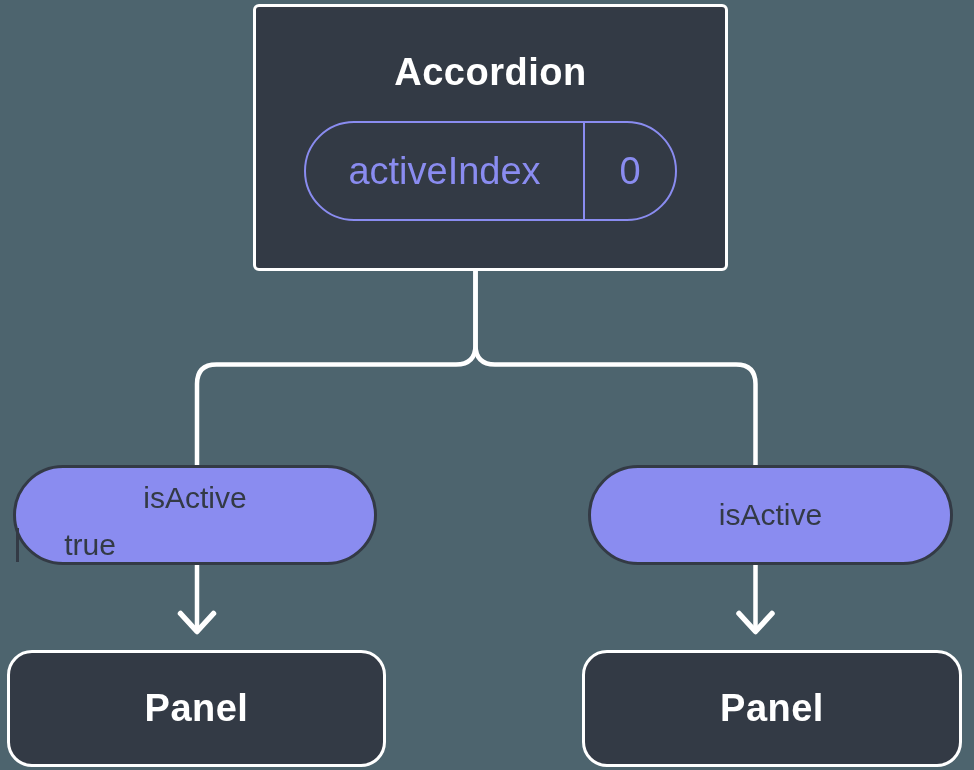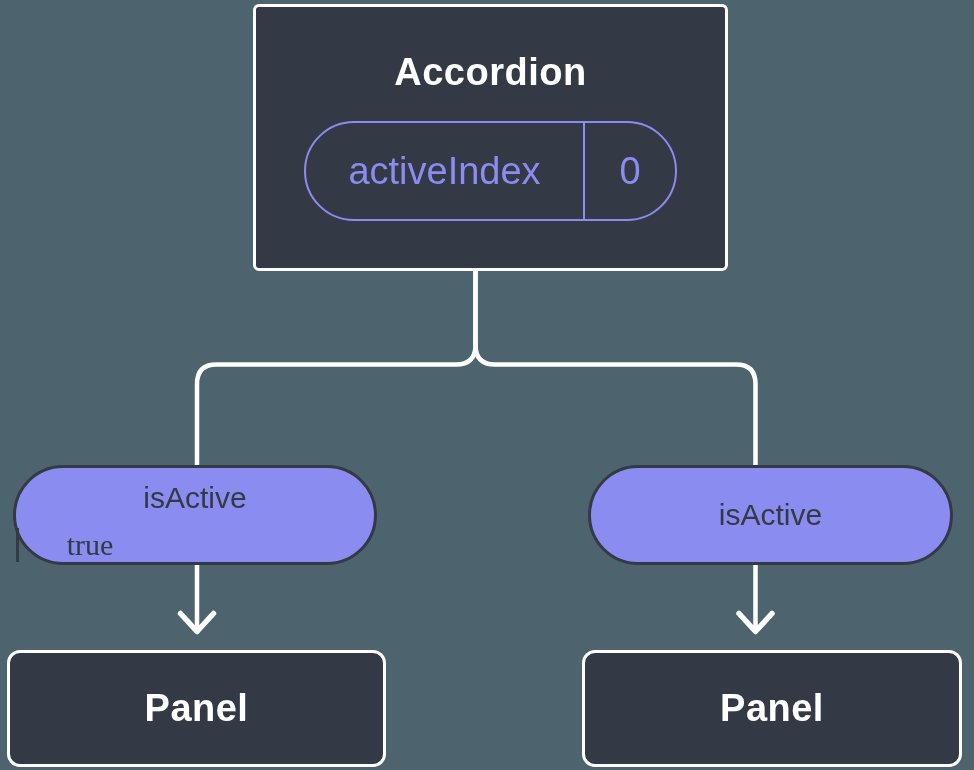"true" .prop-pill .seg-value { font-family: Liberation Serif, serif -> none }
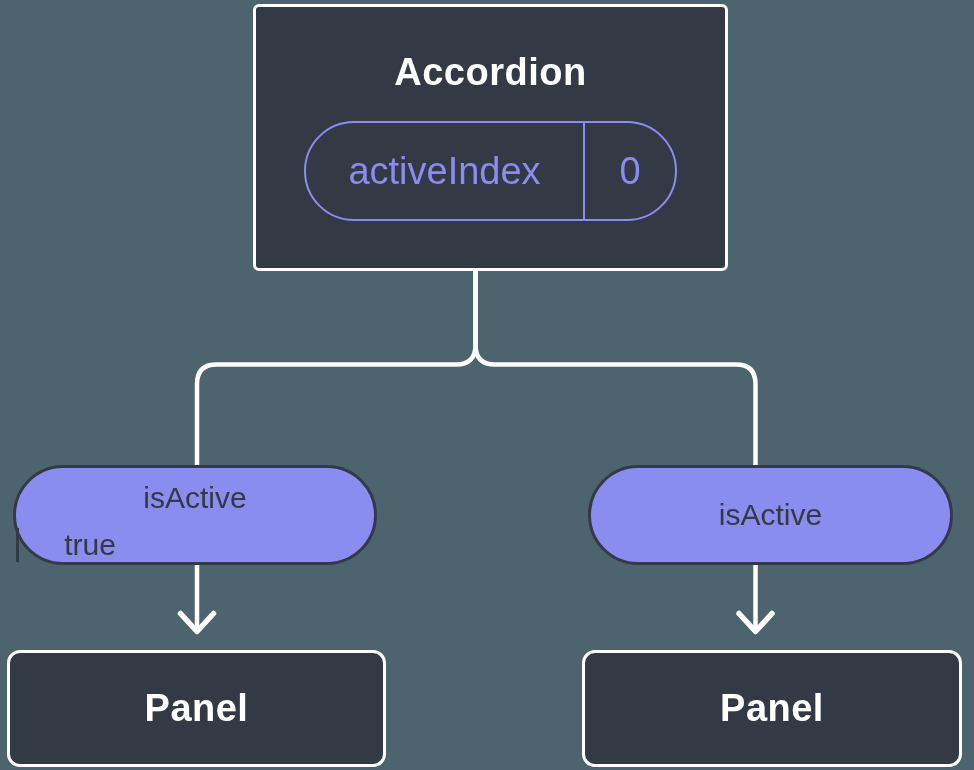"Panel" .panel-node { border-radius: 13px -> 25px }
